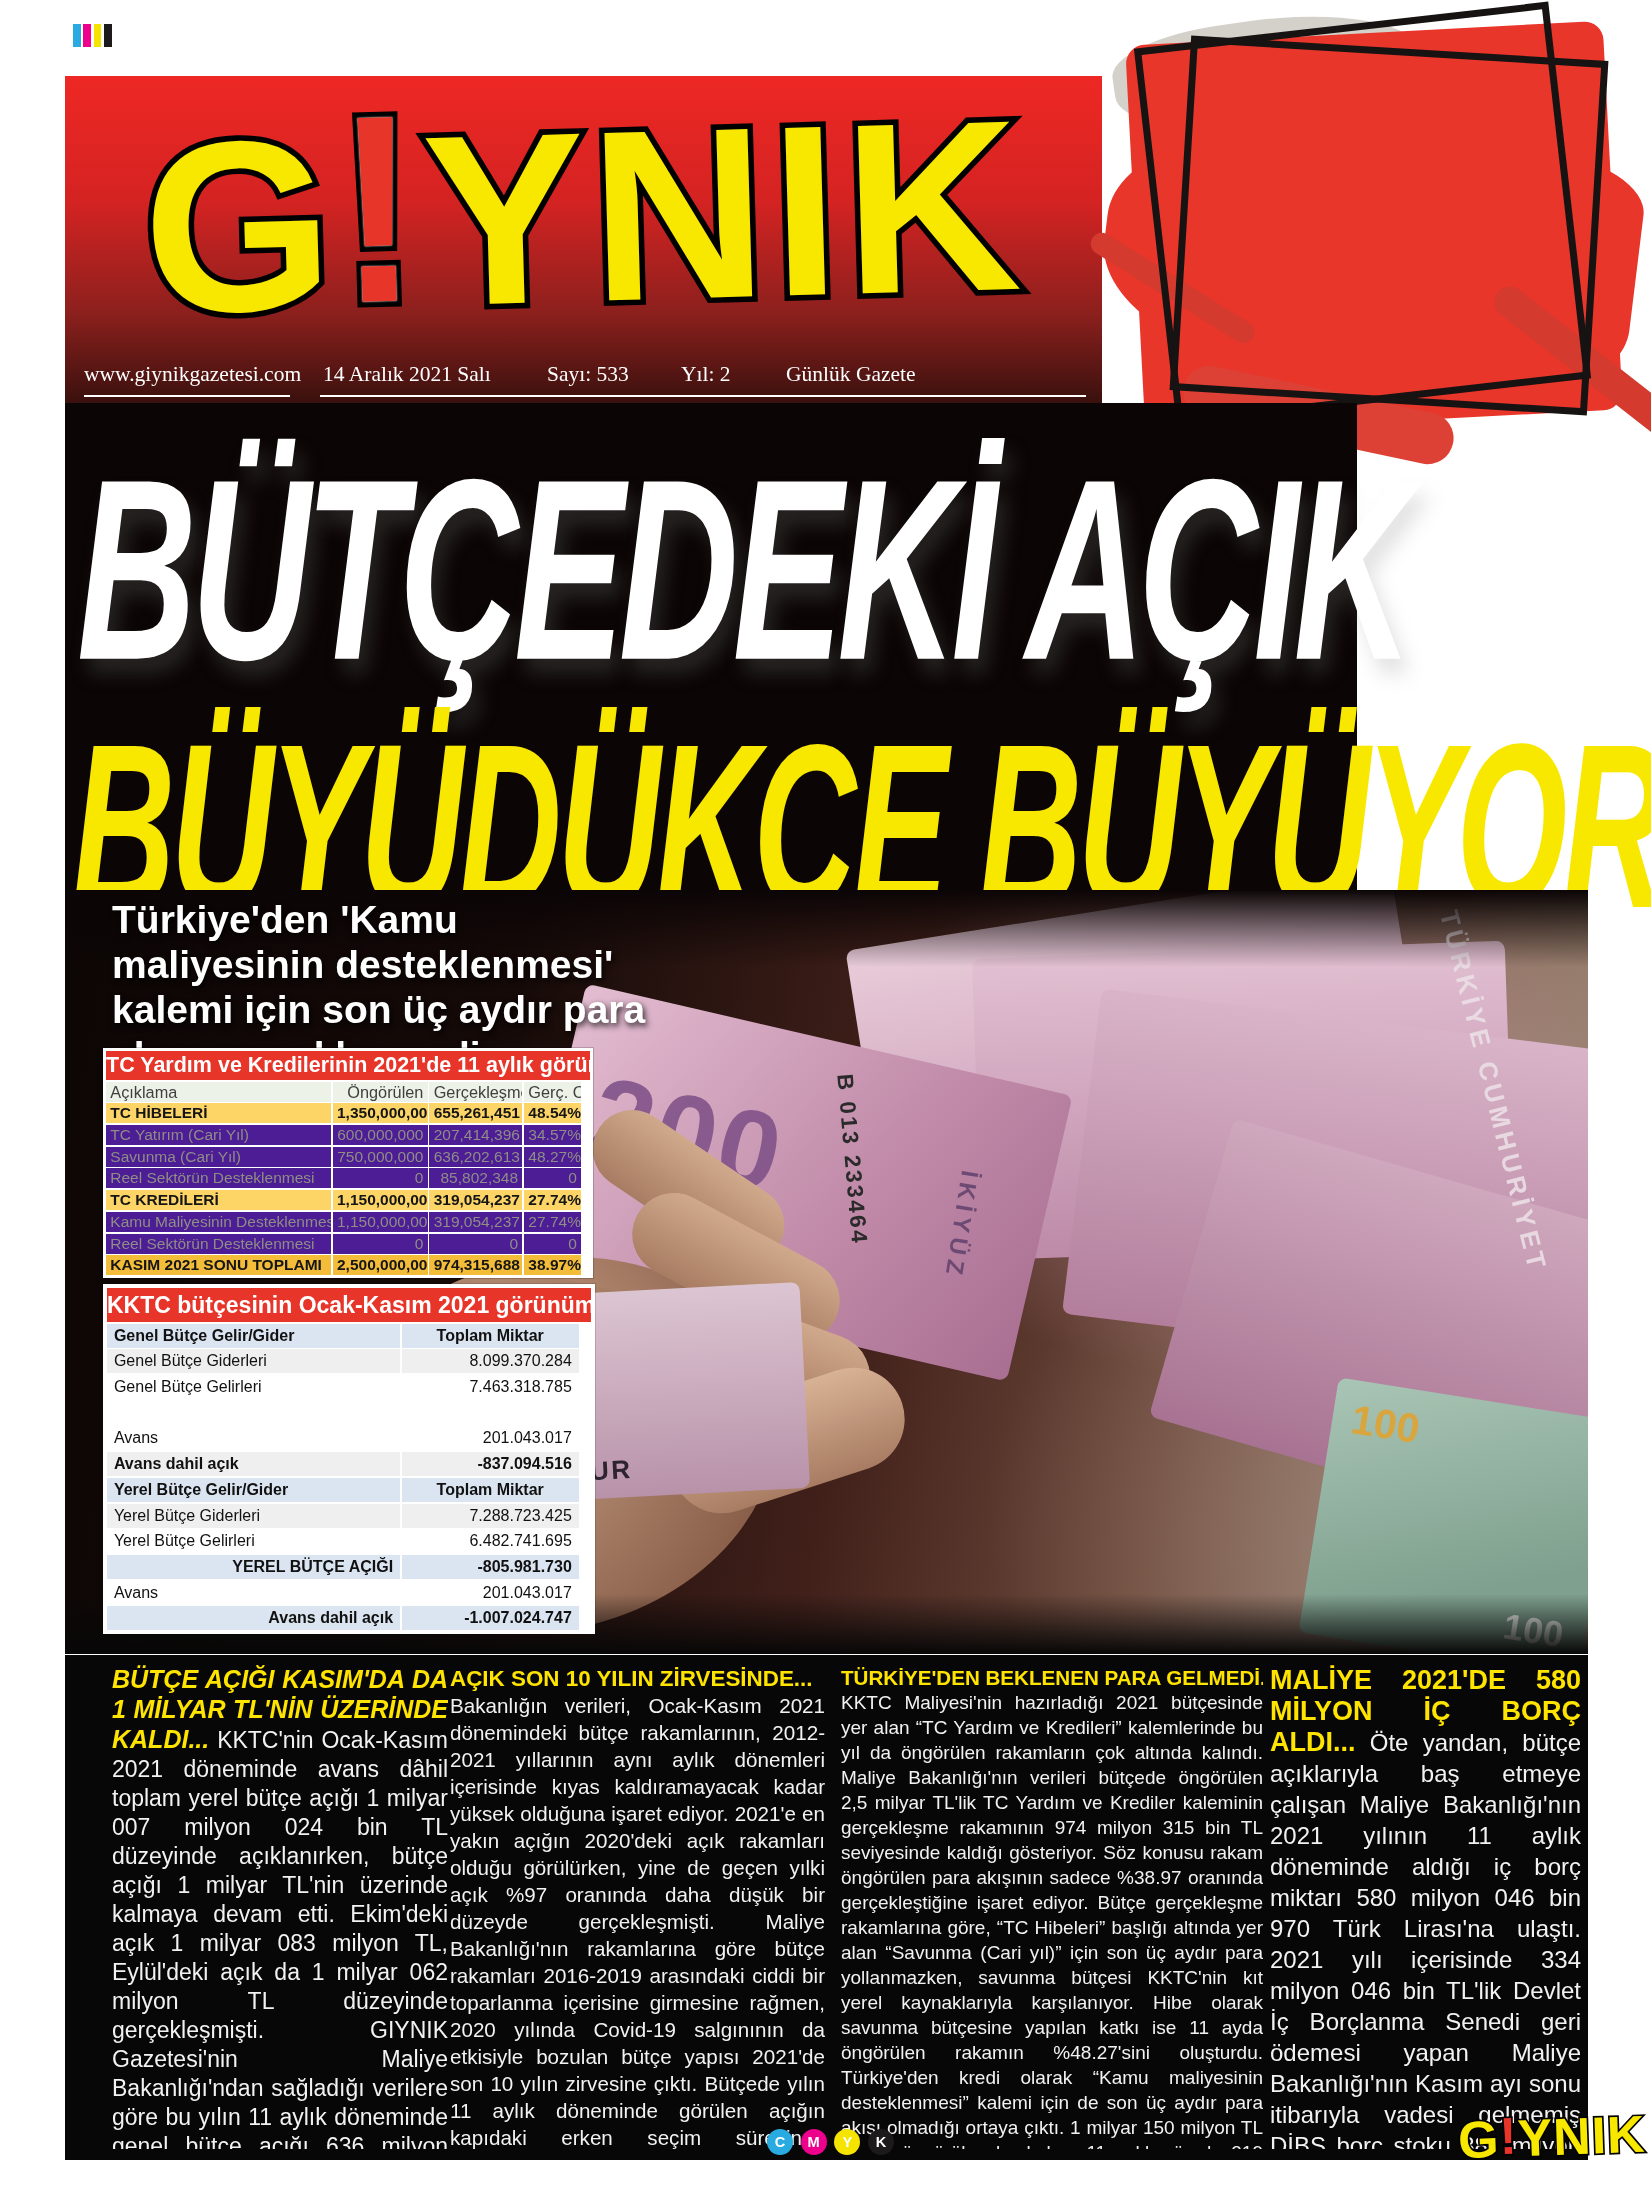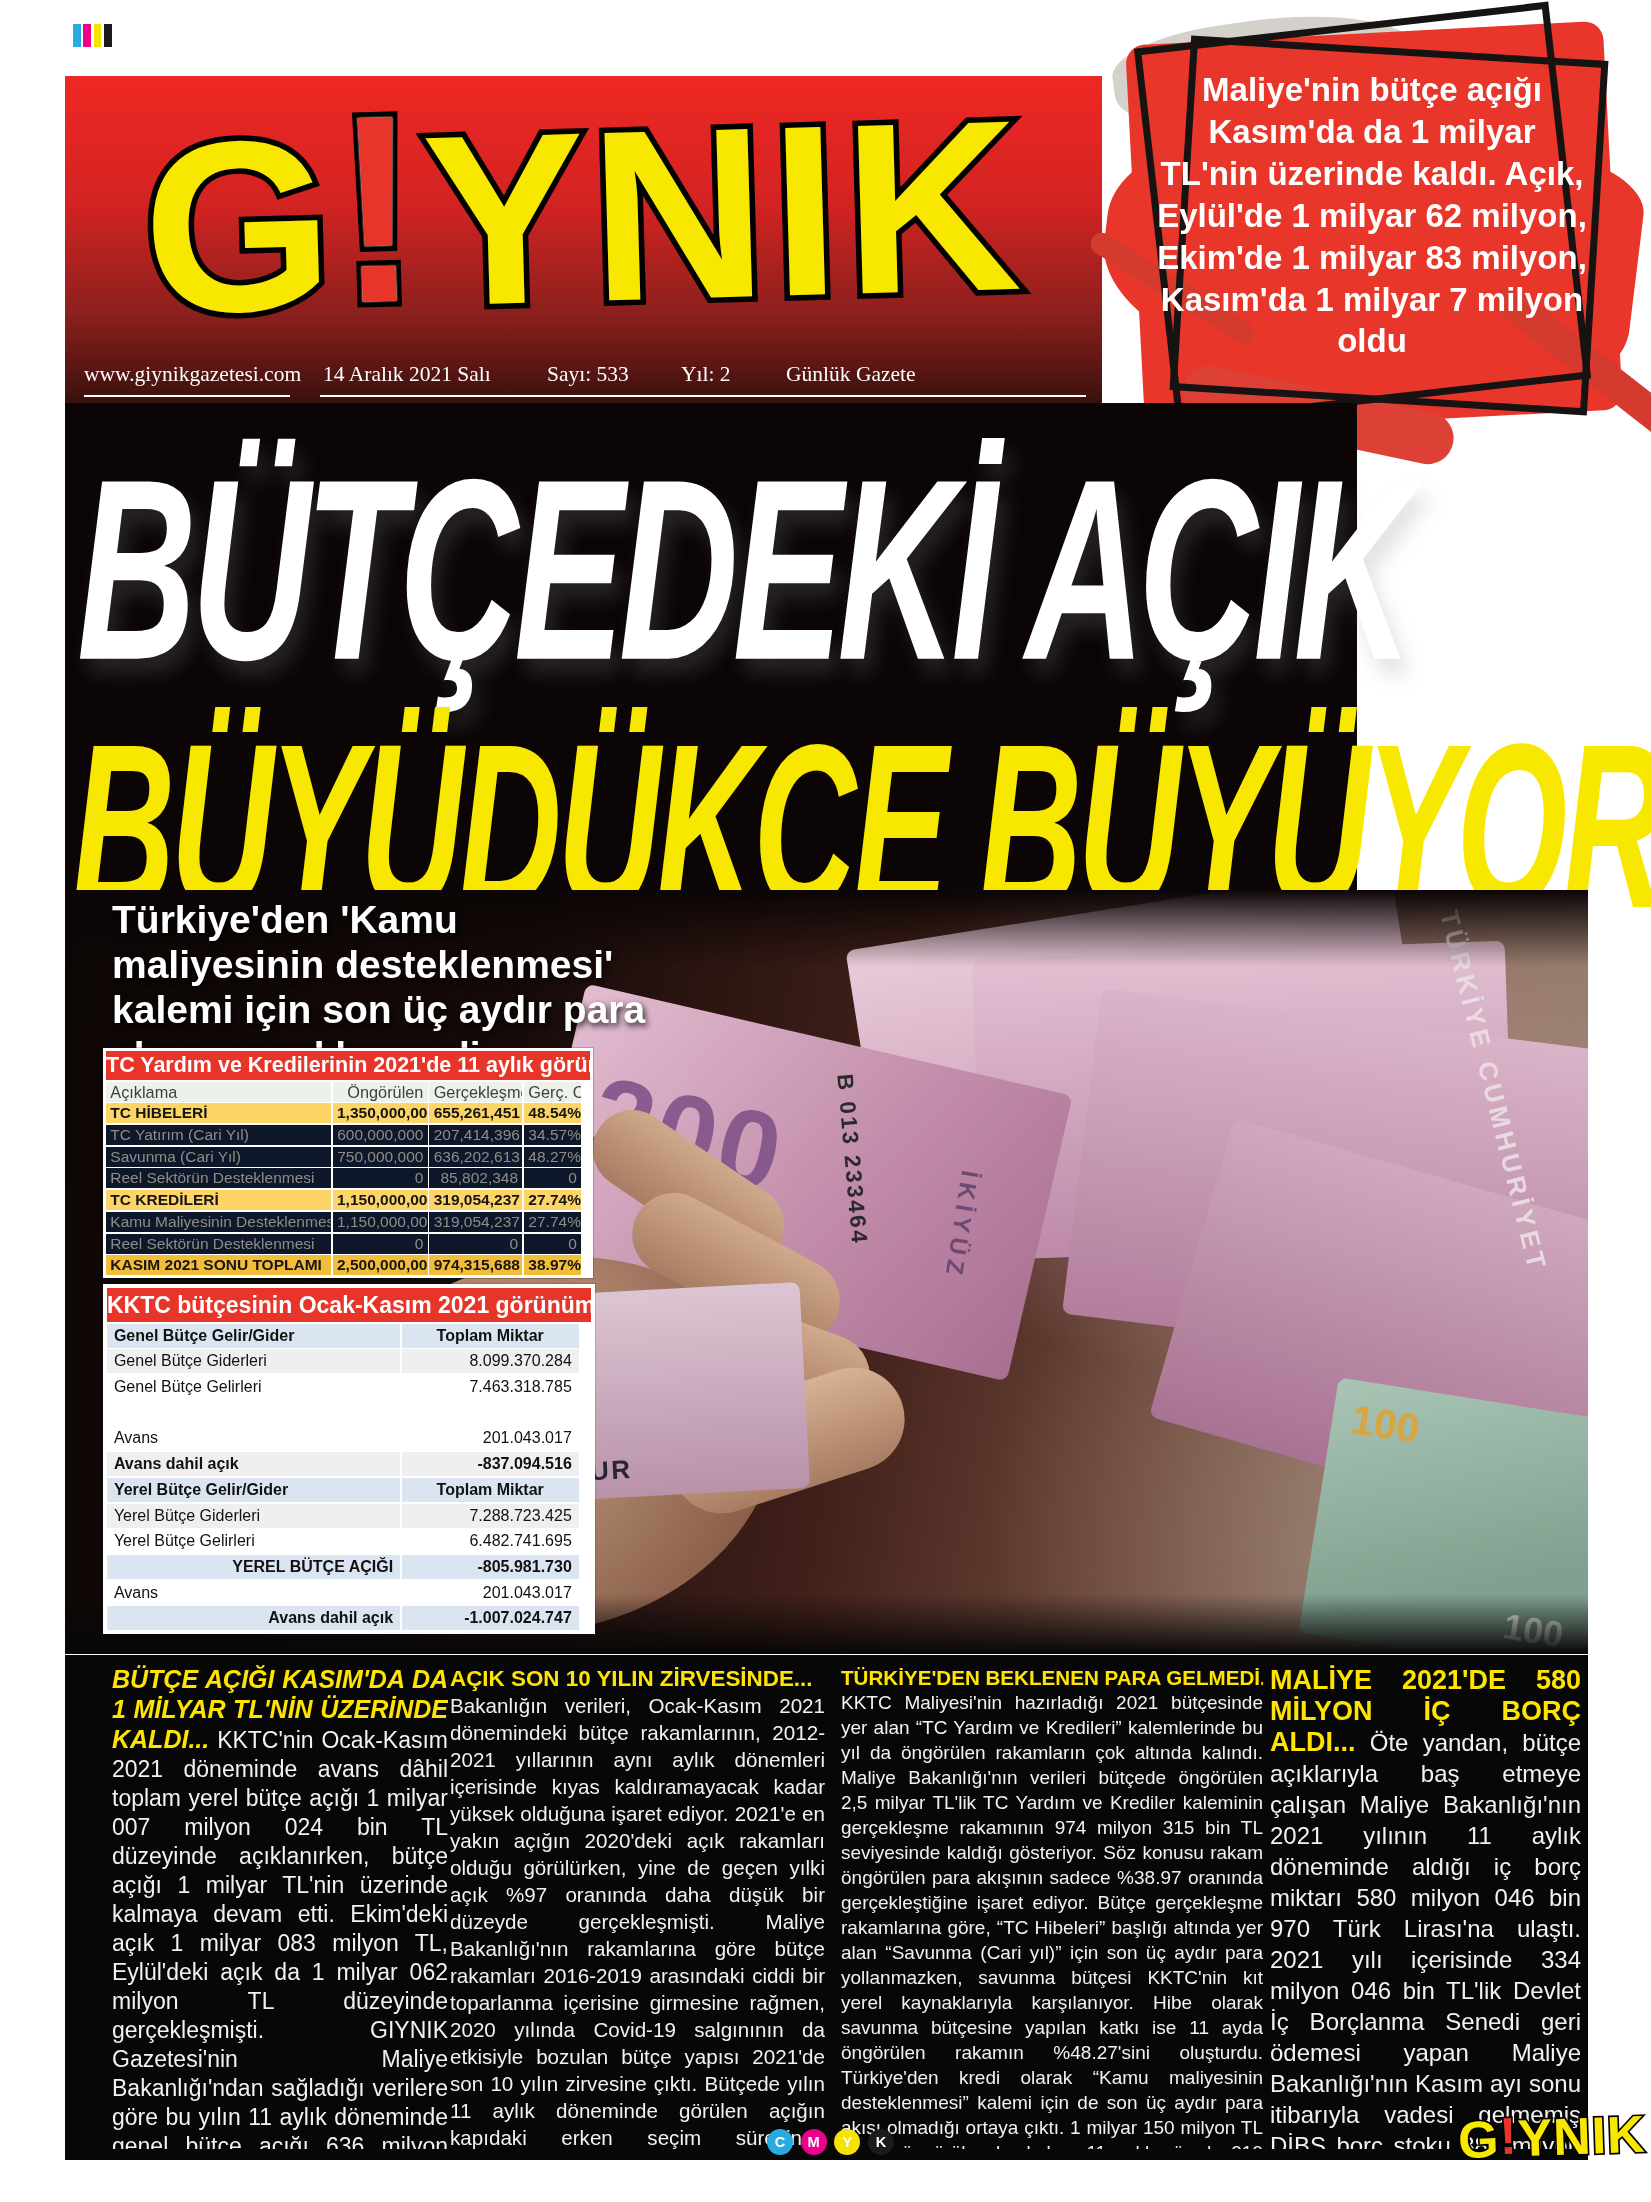"Maliye'nin bütçe açığı Kasım'da da" div { html: <div>Maliye'nin bütçe açığı Kasım'da da 1 milyar TL'nin üzerinde kaldı. Açık, Eylül'de 1 milyar 62 milyon, Ekim'de 1 milyar 83 milyon, Kasım'da 1 milyar 7 milyon oldu</div> -> none }
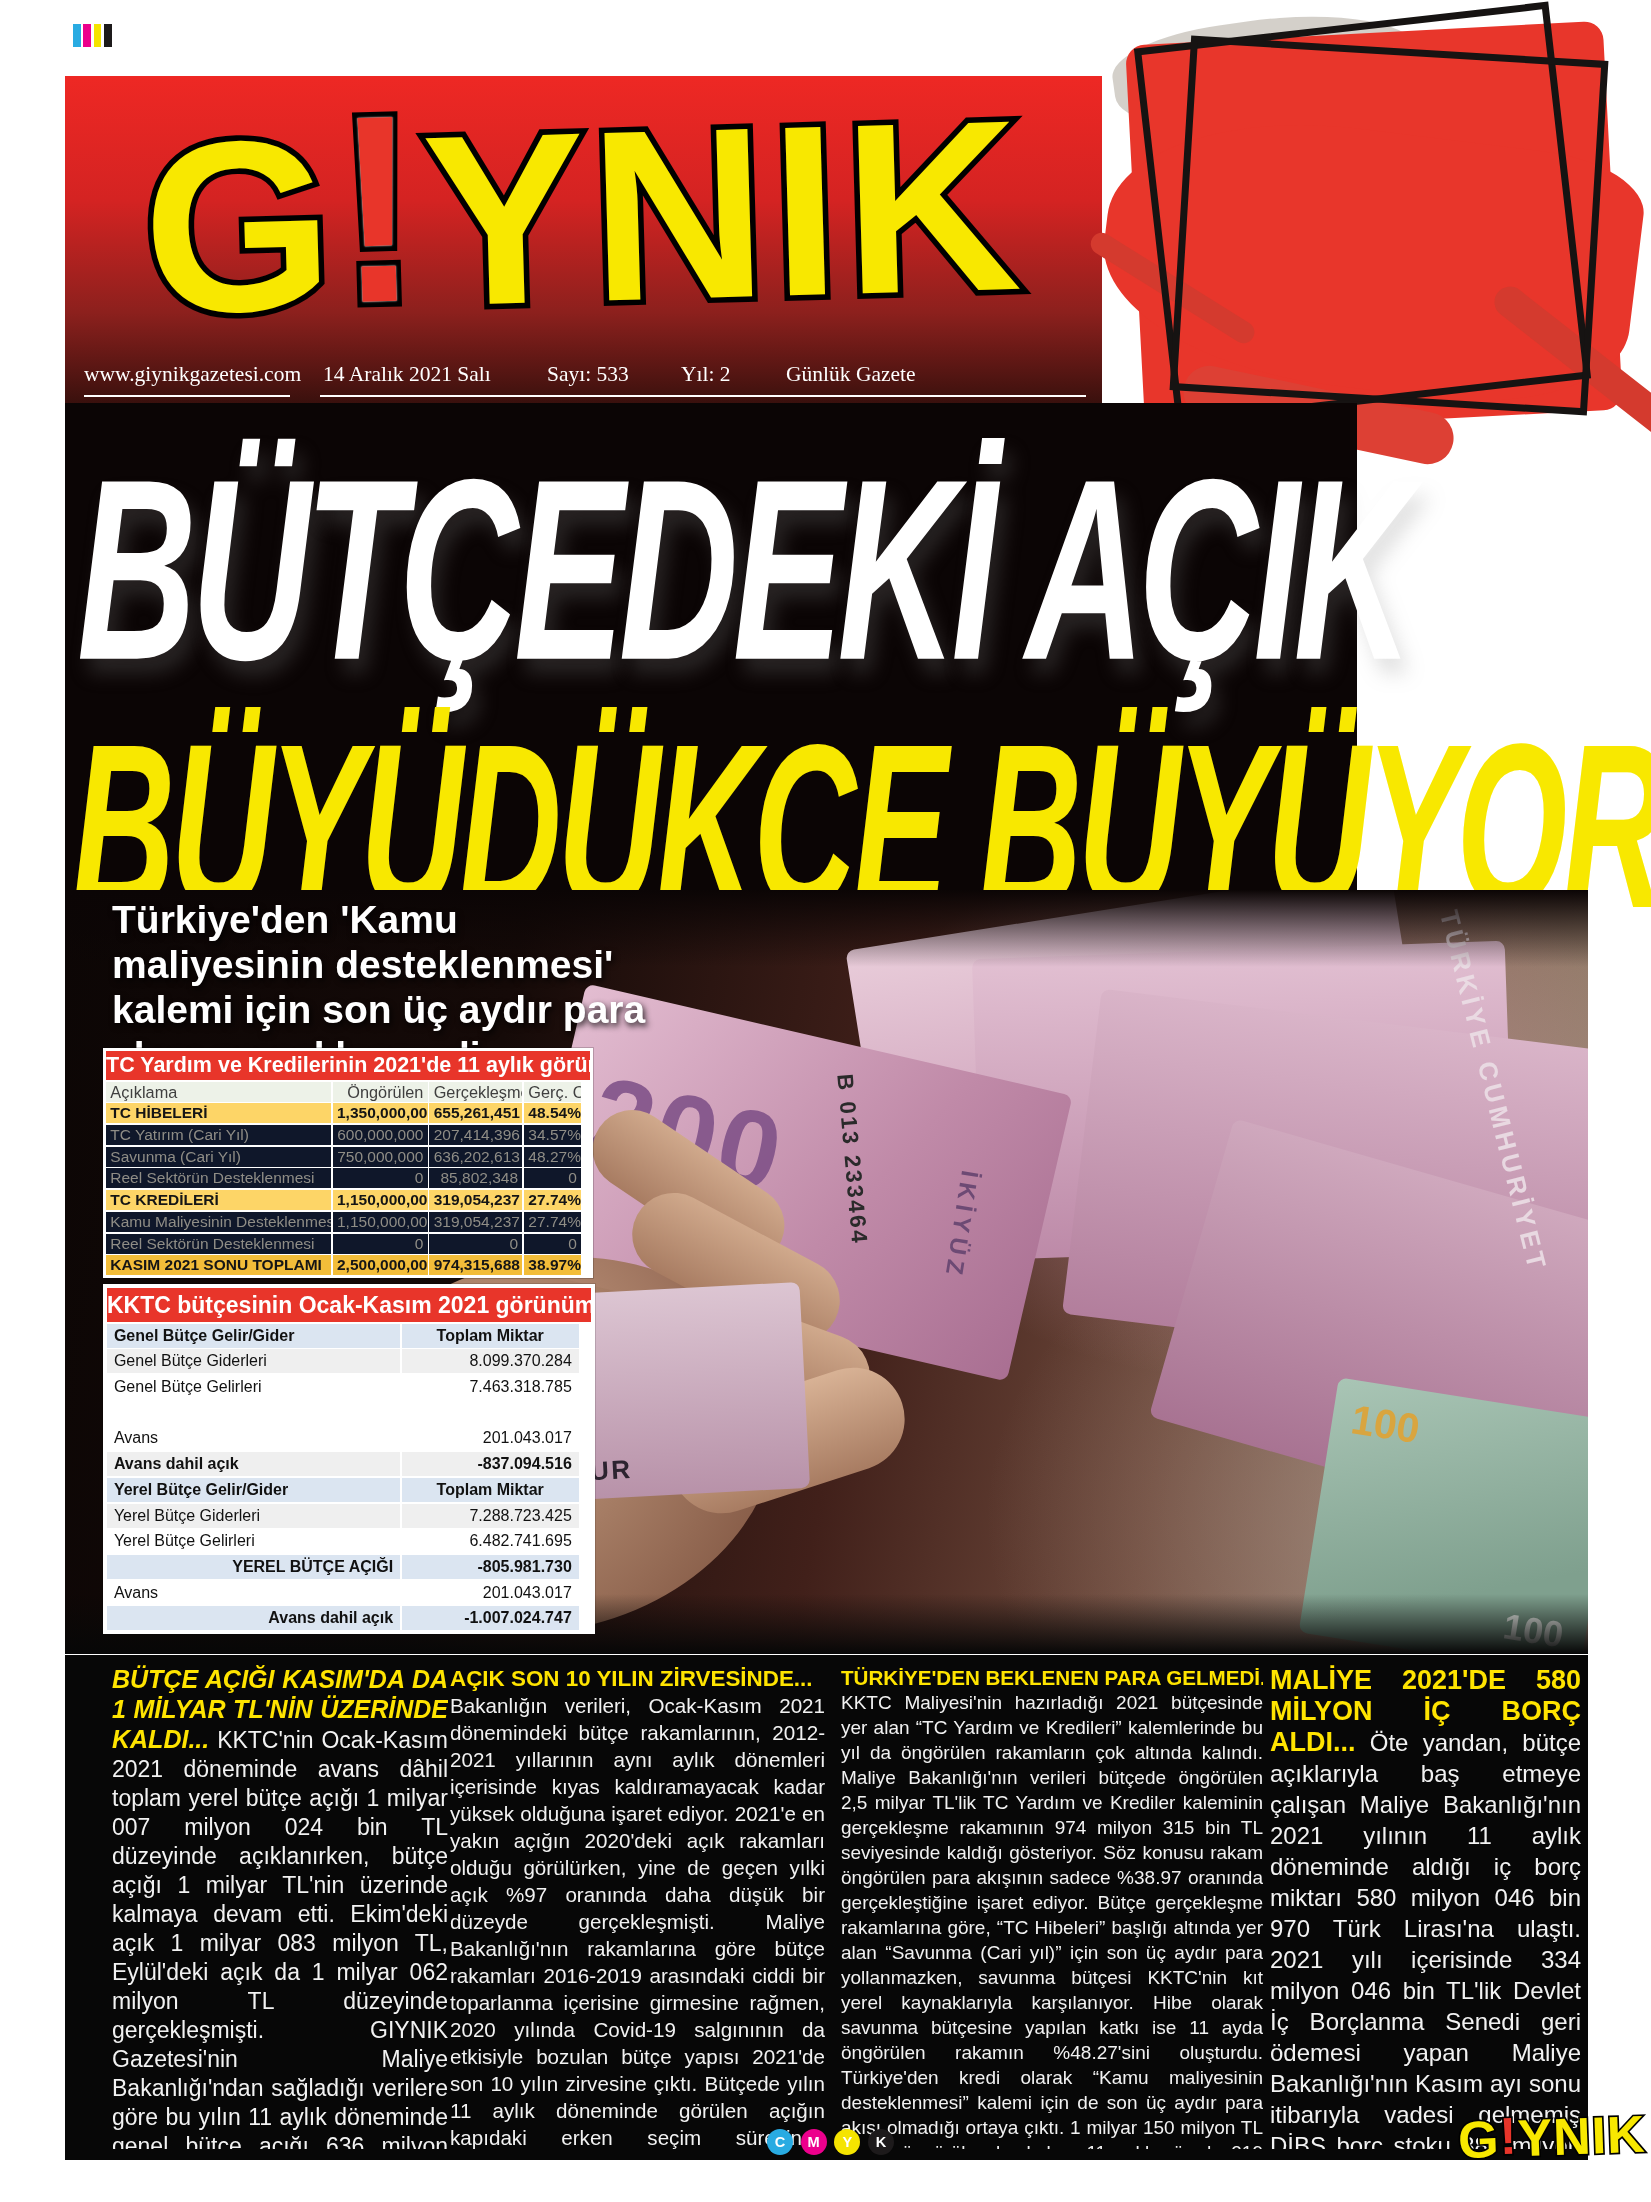"TC Yatırım (Cari Yıl)" .t1-norm>div { background: #0f172a -> #4c1d95 }
